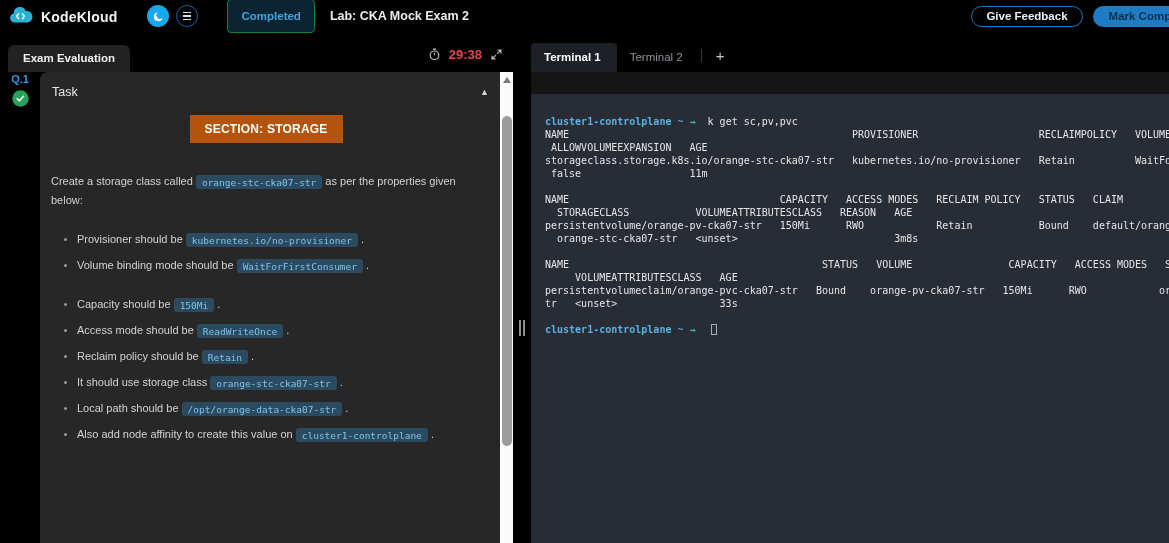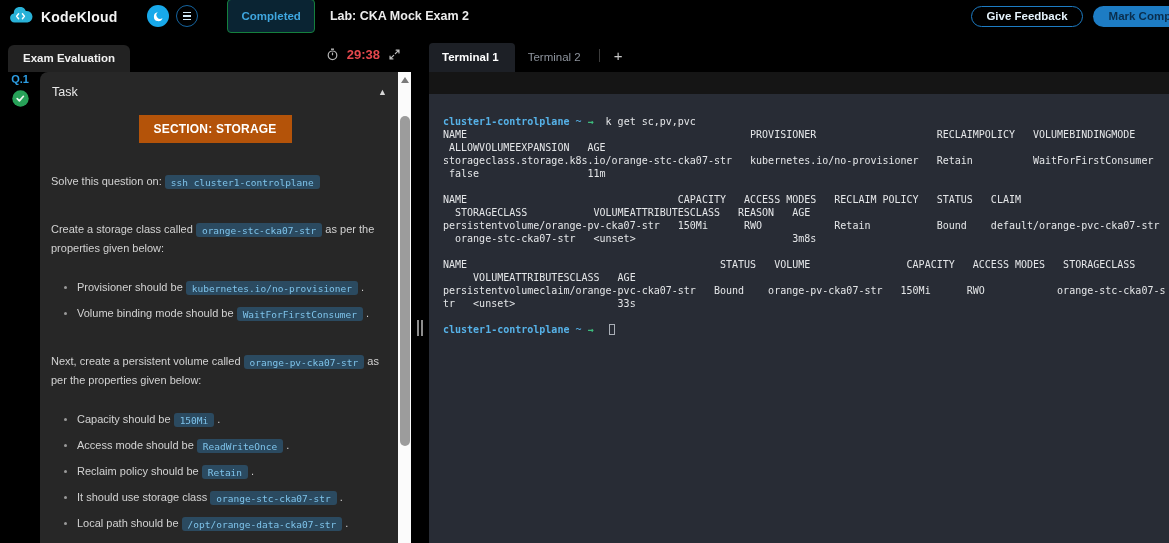"Exam Evaluation" .left-panel { width: 411px -> 513px }
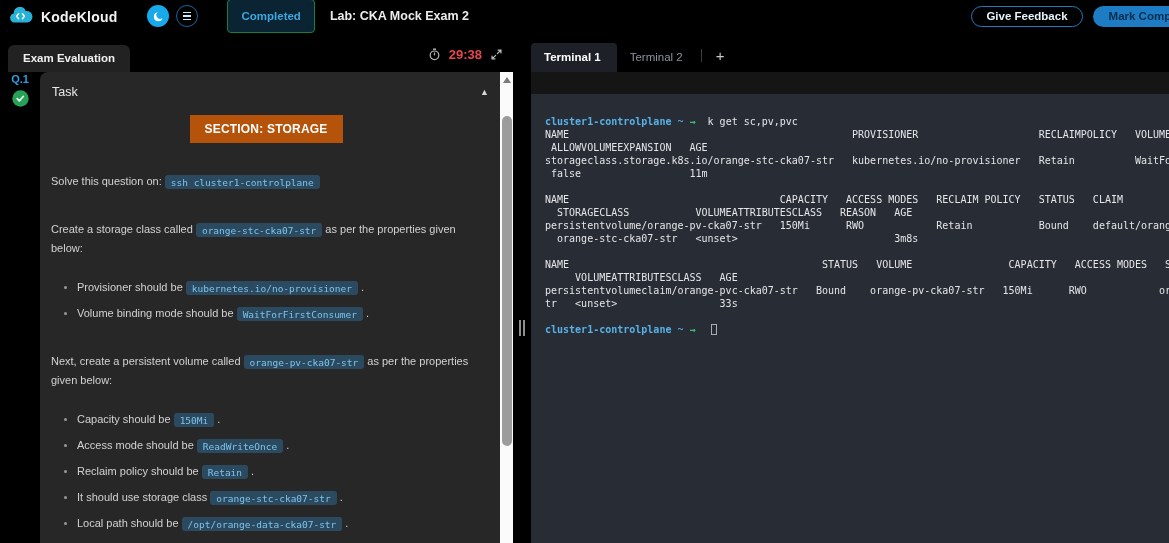"Solve this question on: ssh" div.task-p { html: <div>Solve this question on: <span>ssh cluster1-controlplane</span></div> -> none }
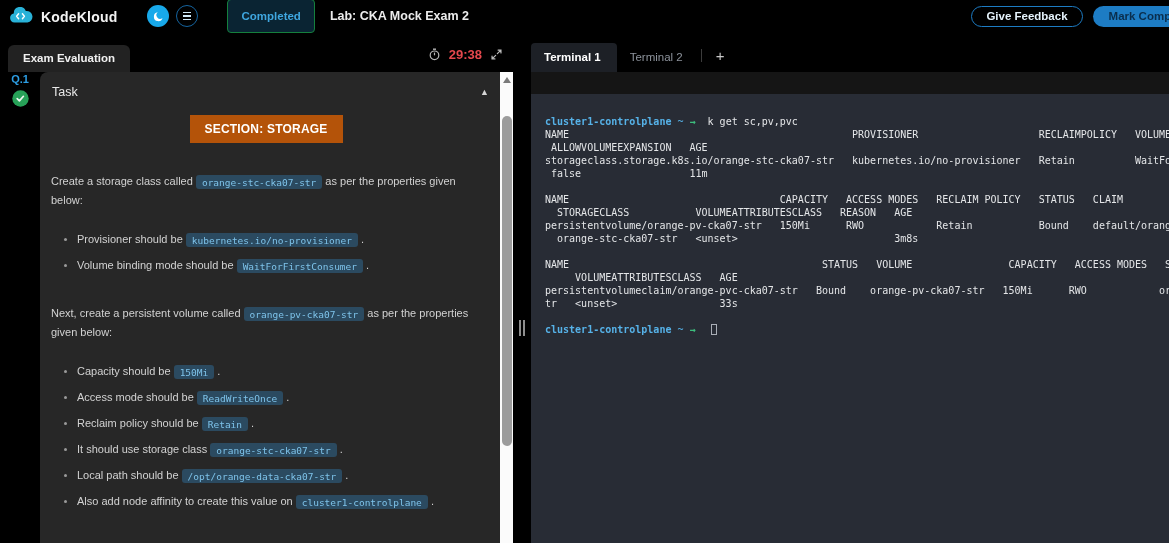"Next, create a persistent volume" div.task-p { html: <div>Next, create a persistent volume called <span>orange-pv-cka07-str</span> as per the properties given below:</div> -> none }
